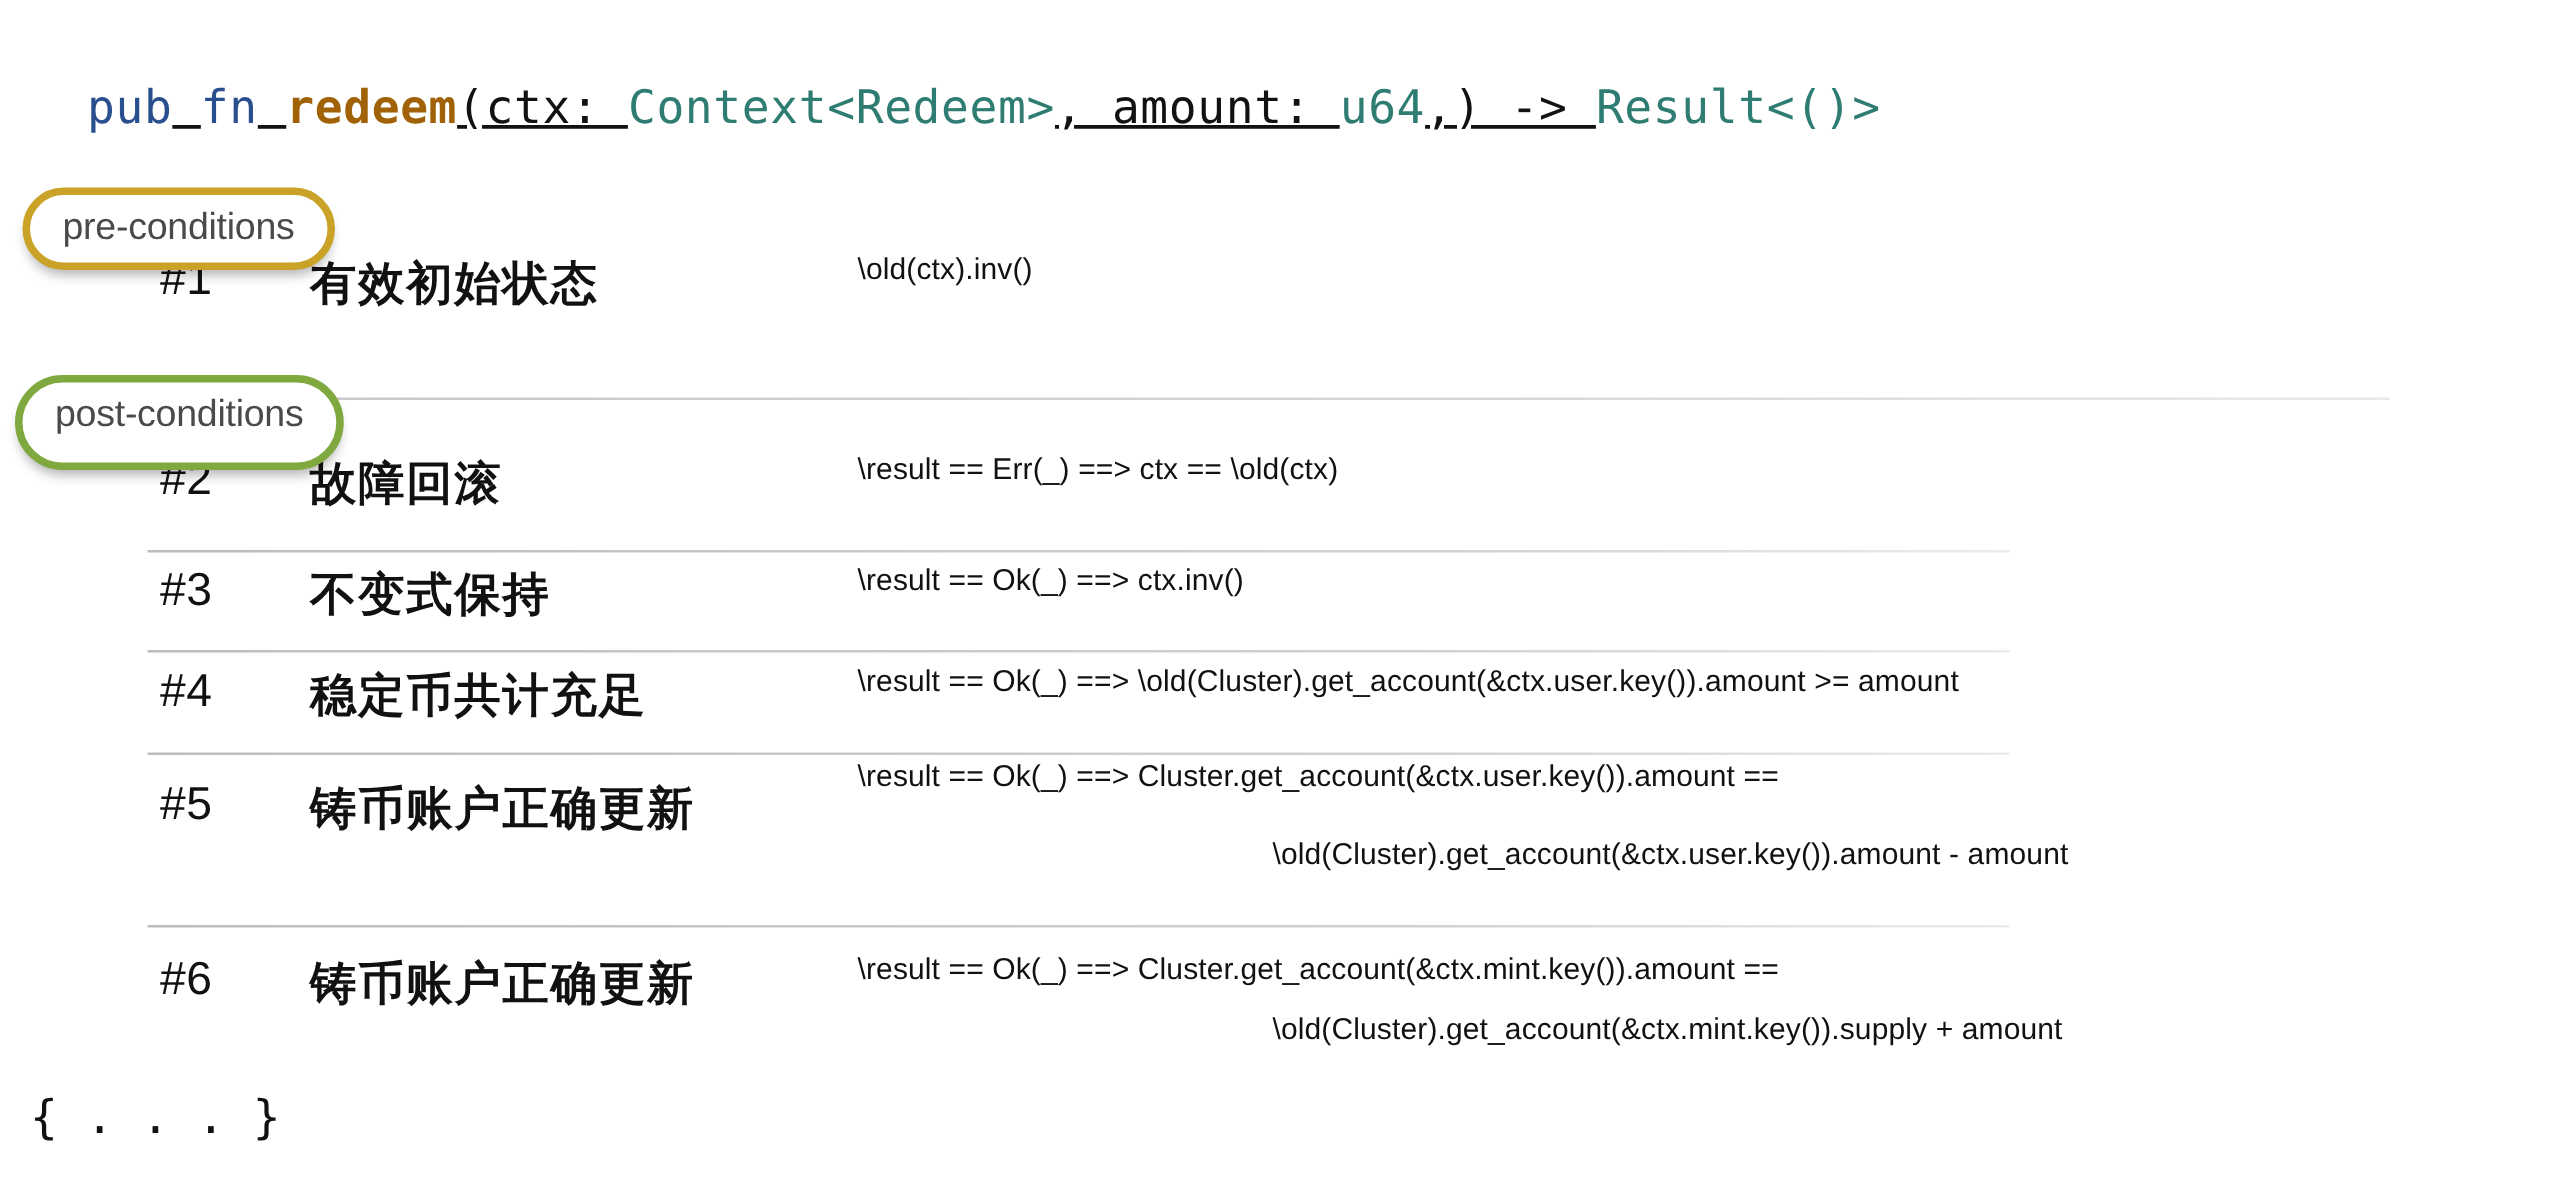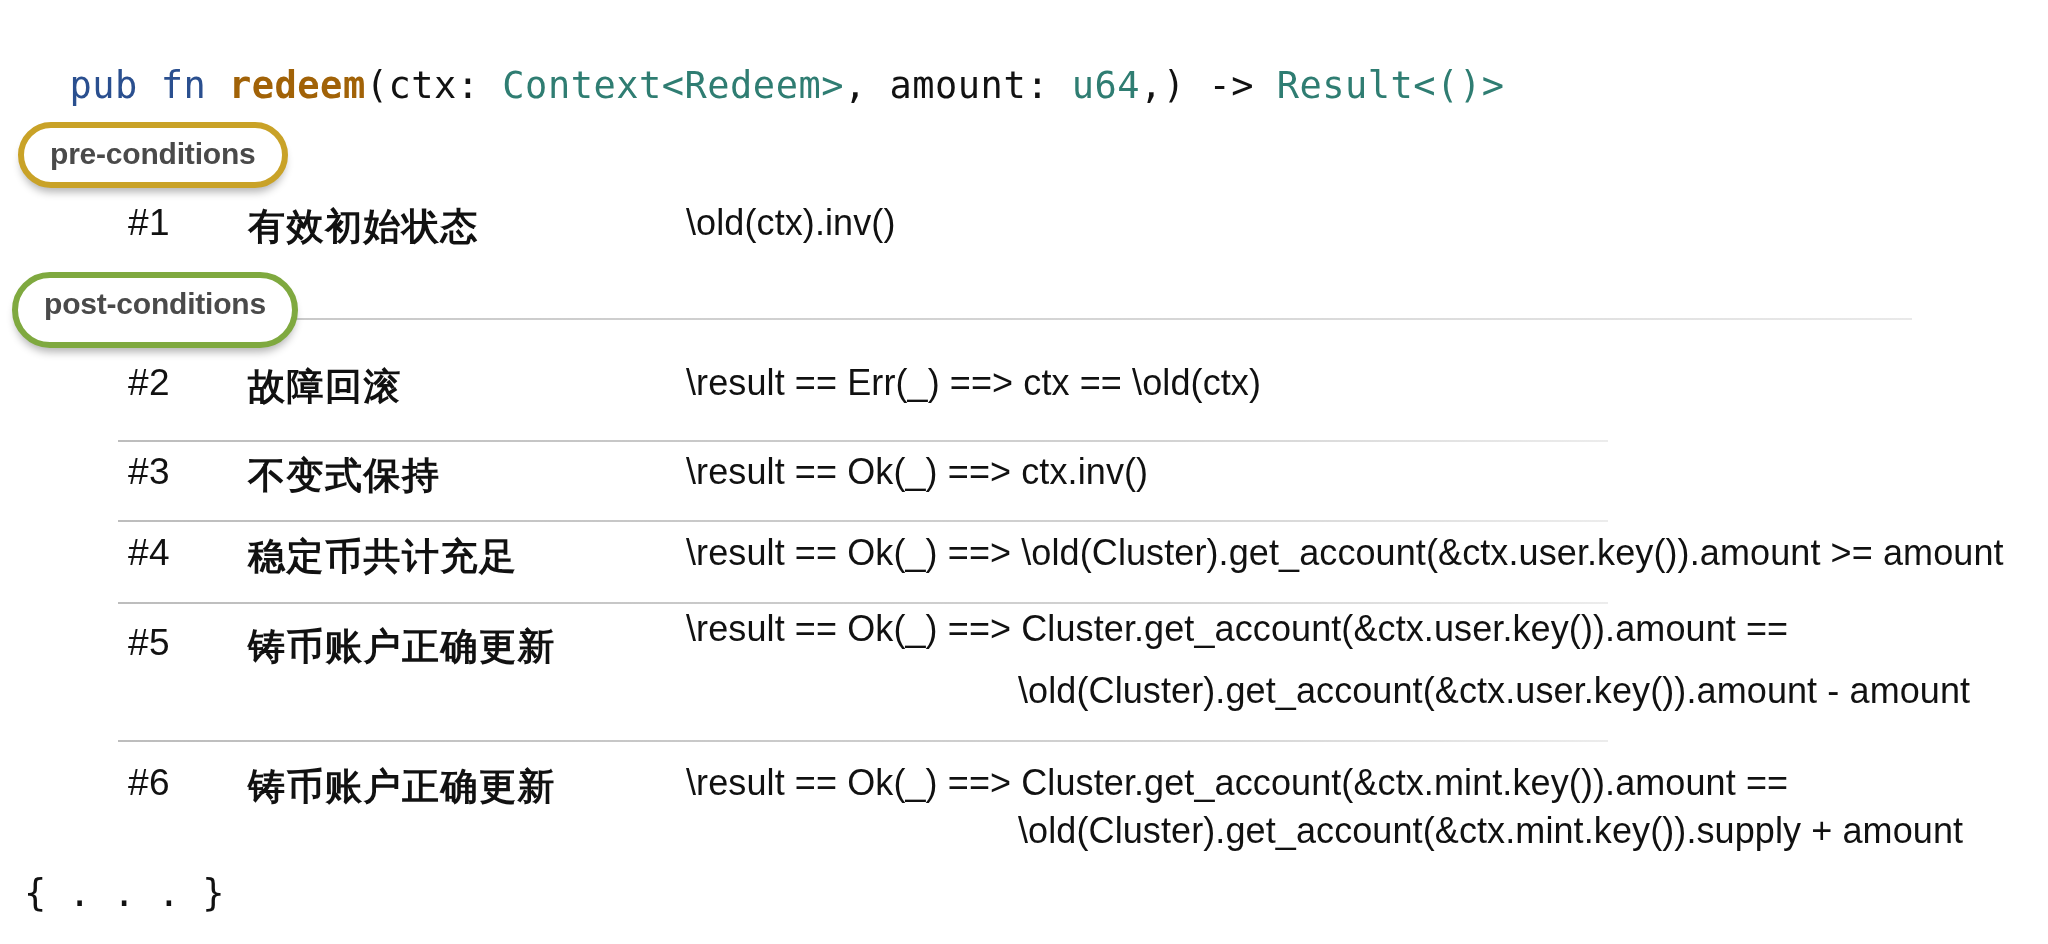"(ctx:" .tok-plain { text-decoration: none -> underline }
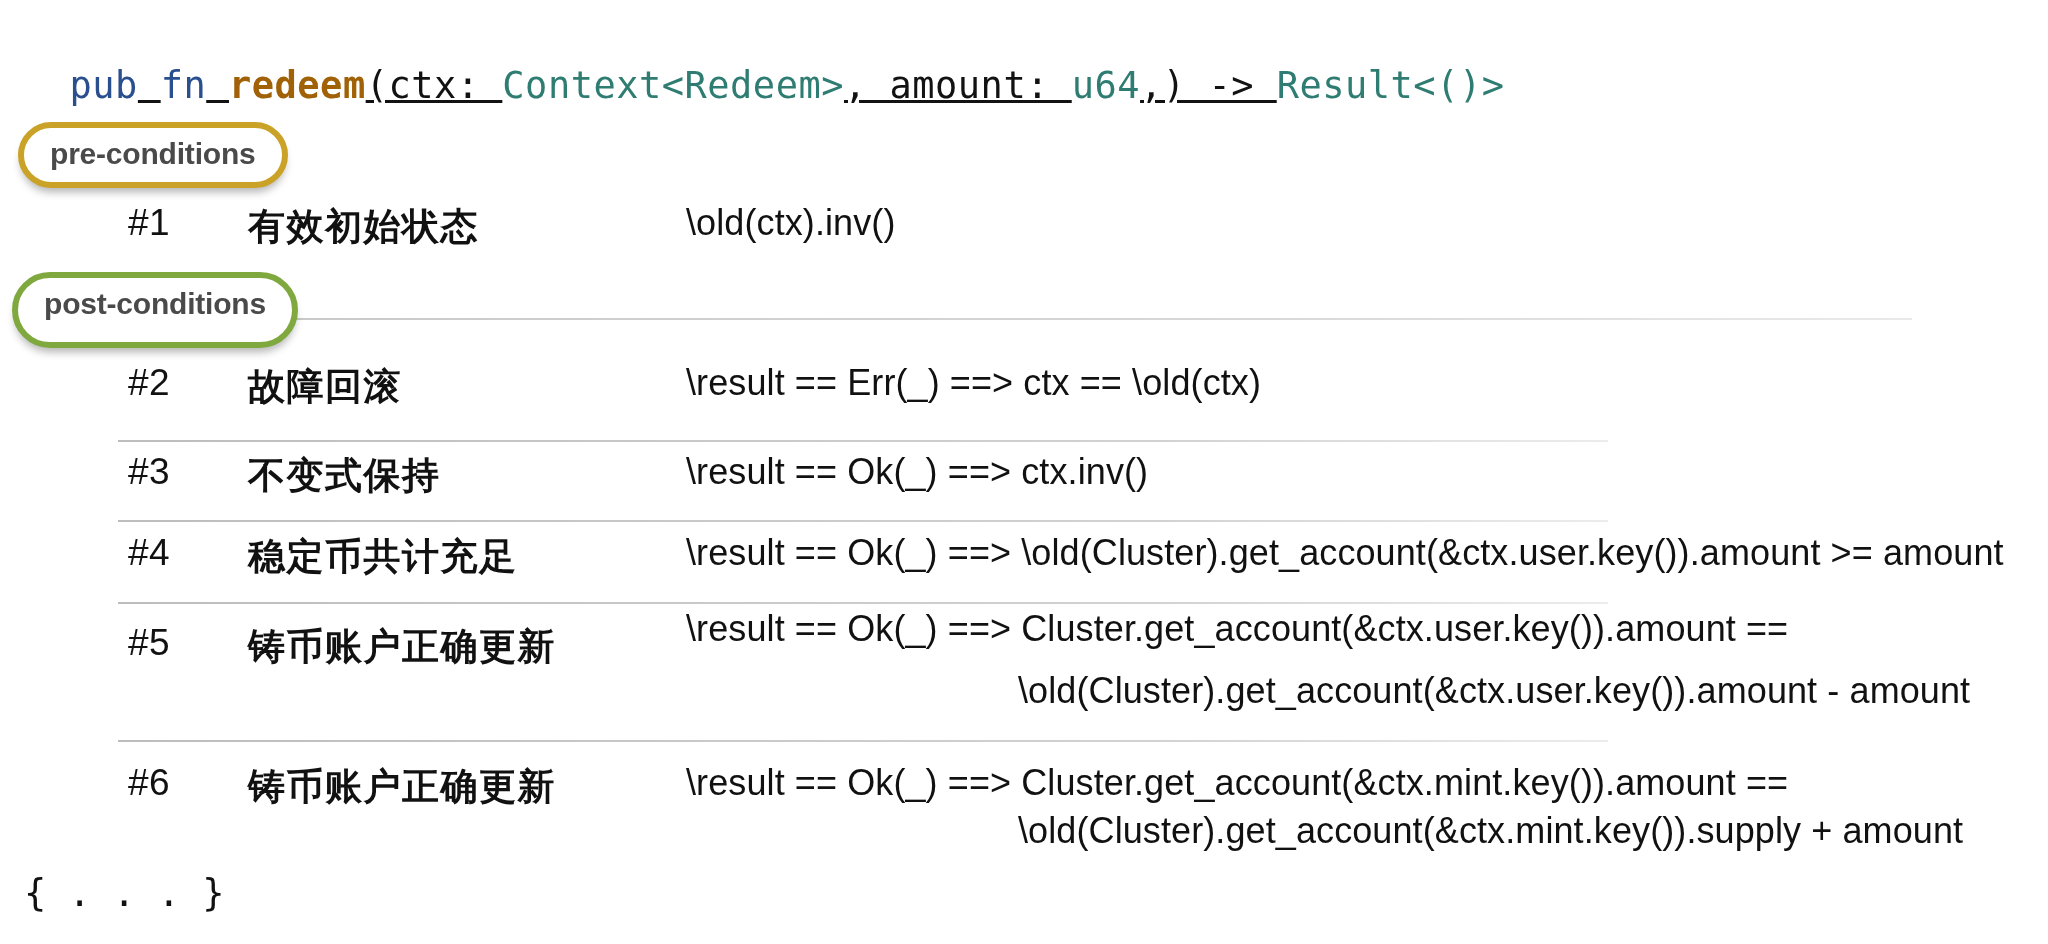"pre-conditions" .pill { font-weight: bold -> normal; margin-top: none -> 28px }
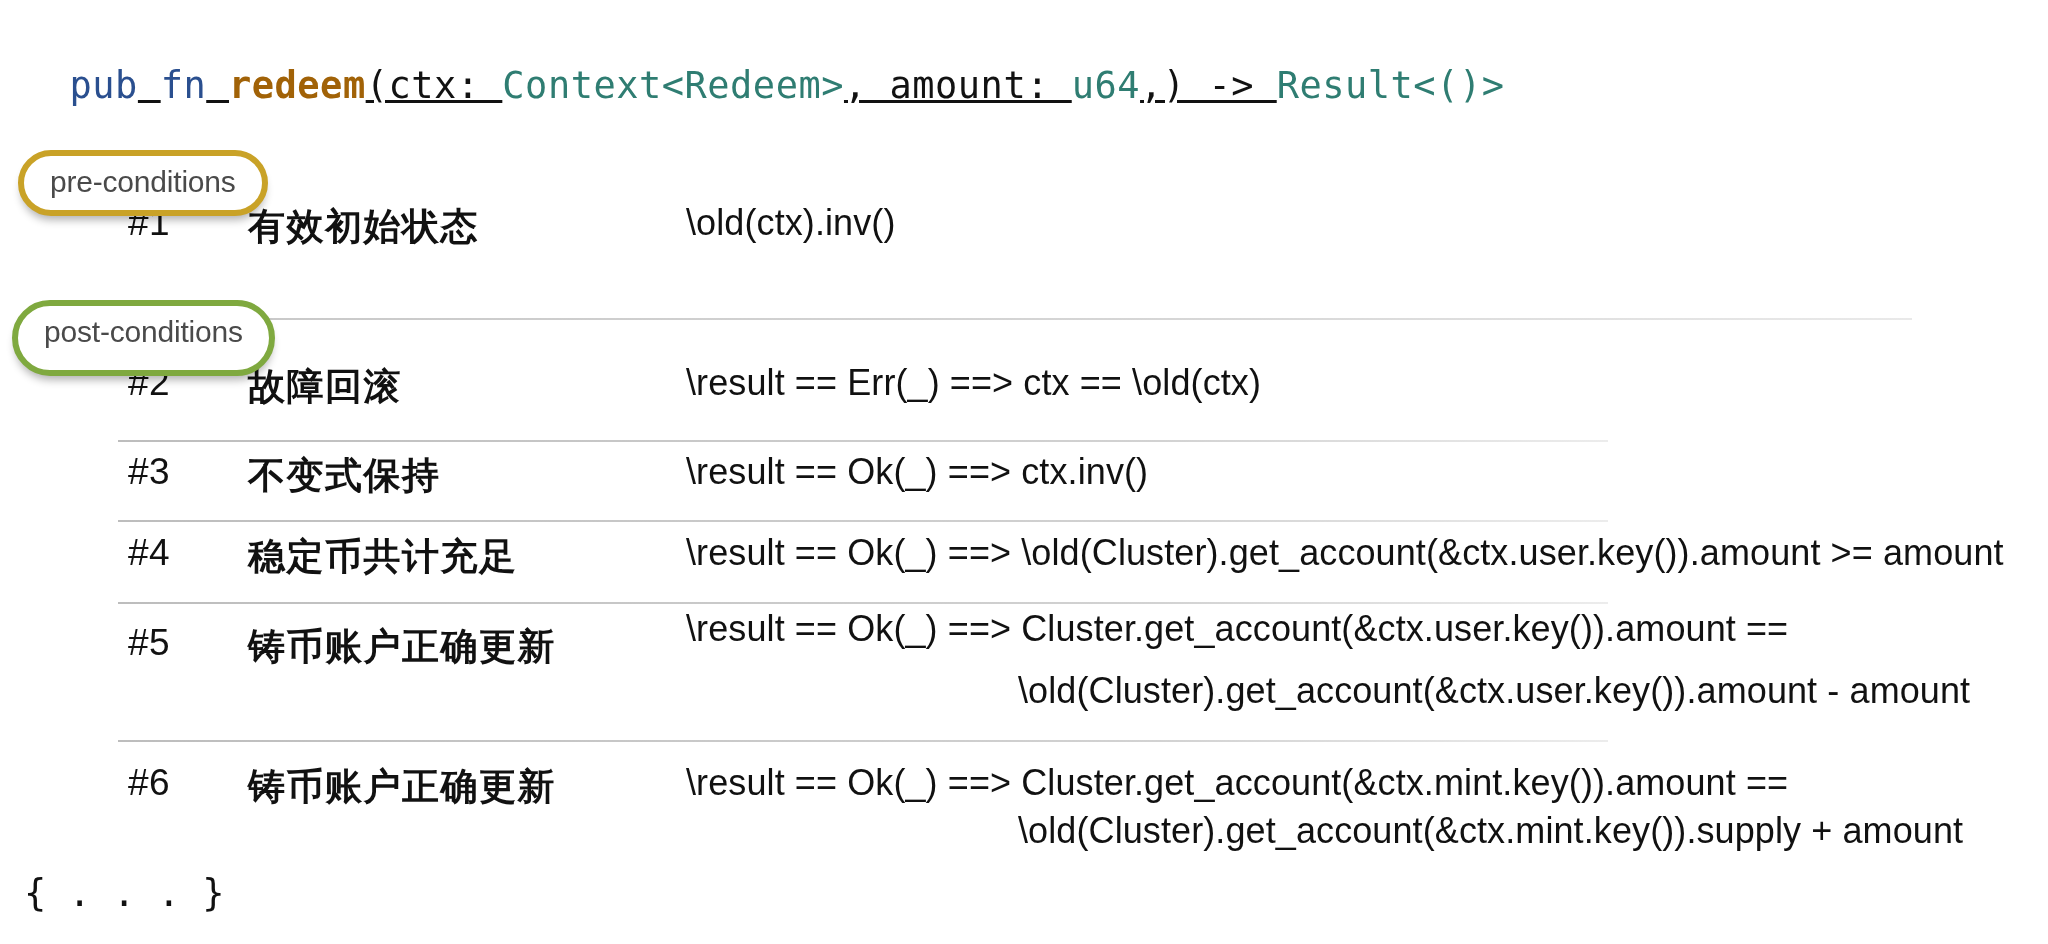"\old(ctx).inv()" .row-formula { font-size: 36px -> 24px }
